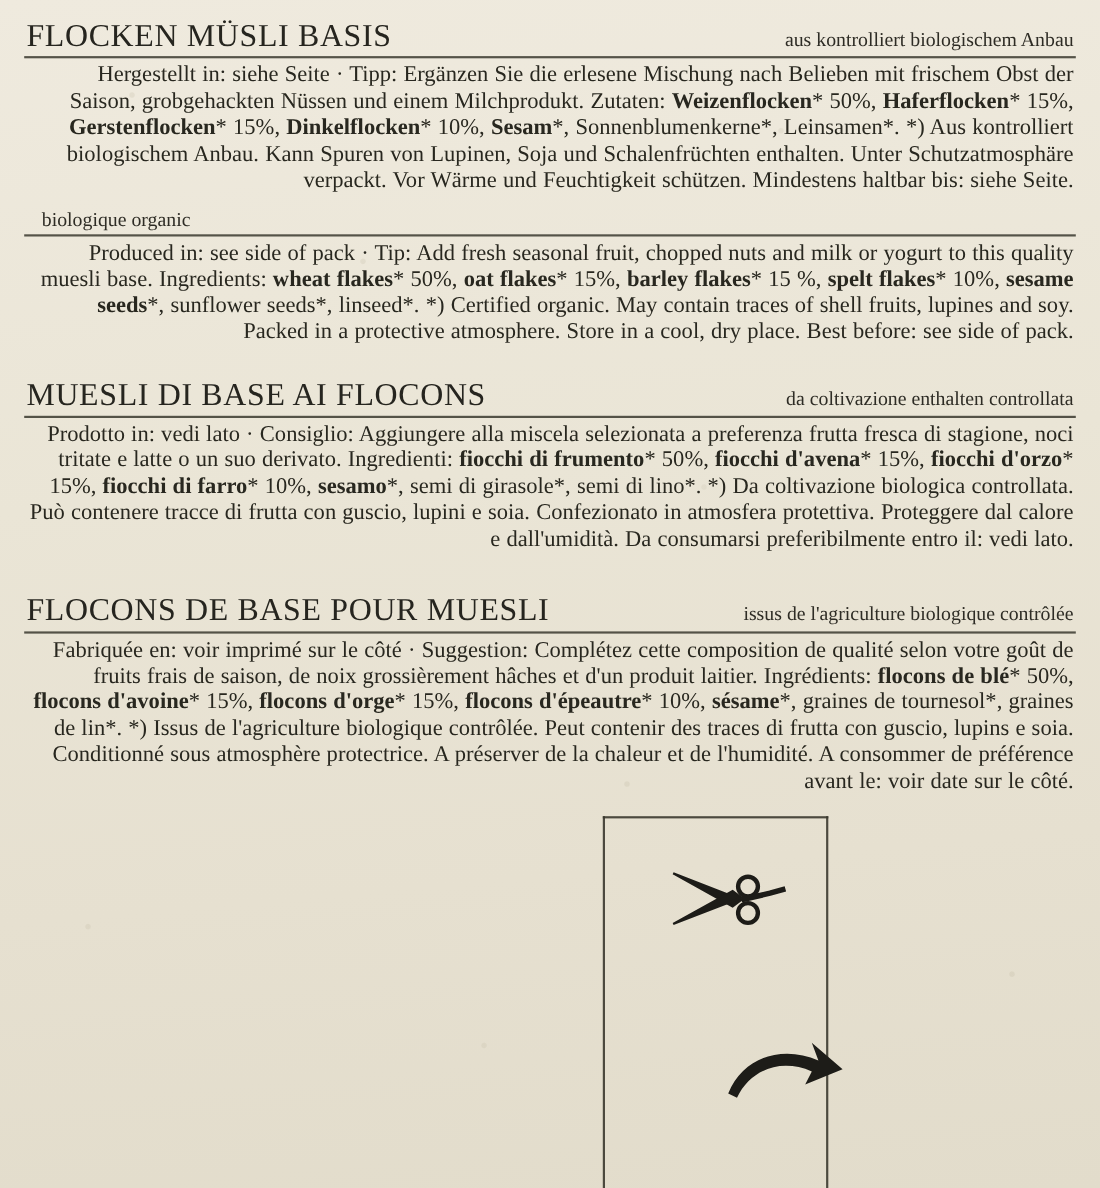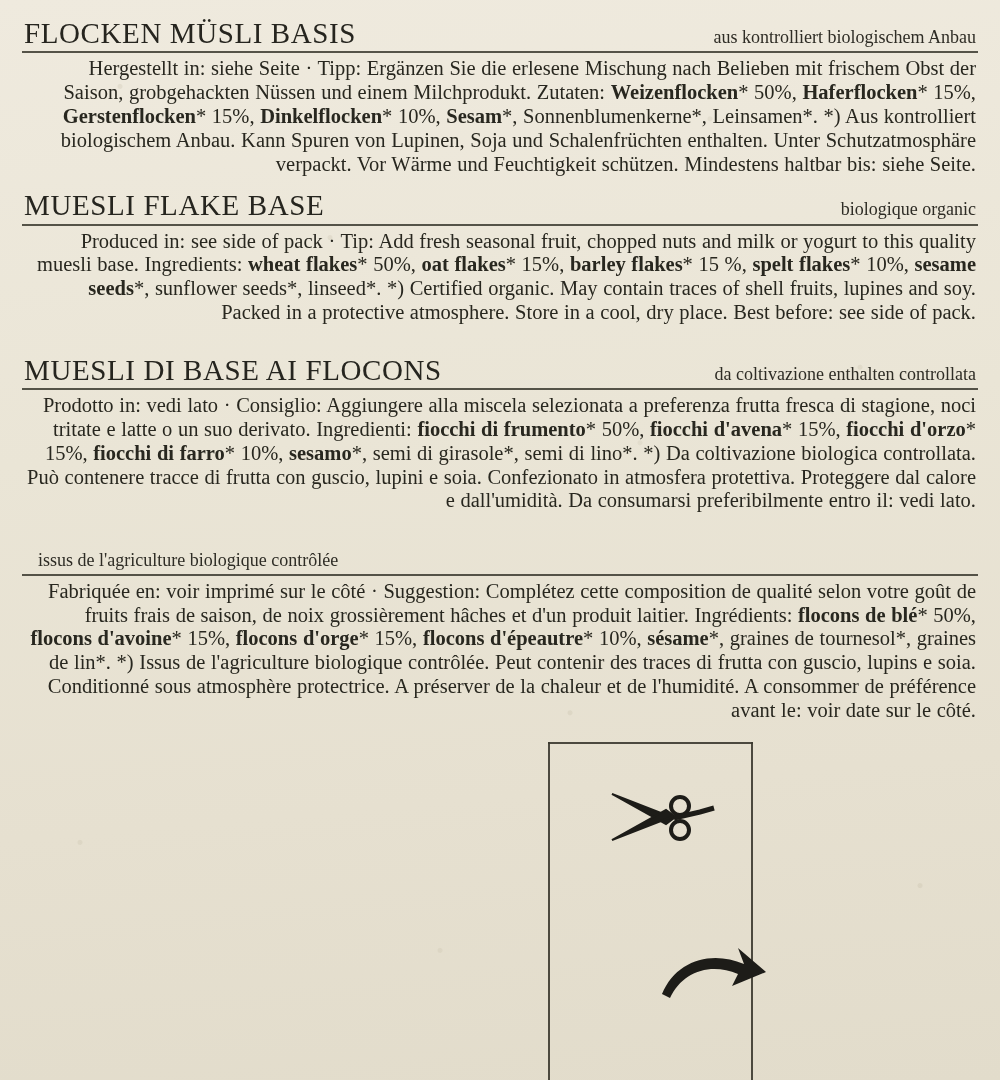"MUESLI FLAKE BASE" div.block-title { html: <div>MUESLI FLAKE BASE</div> -> none }
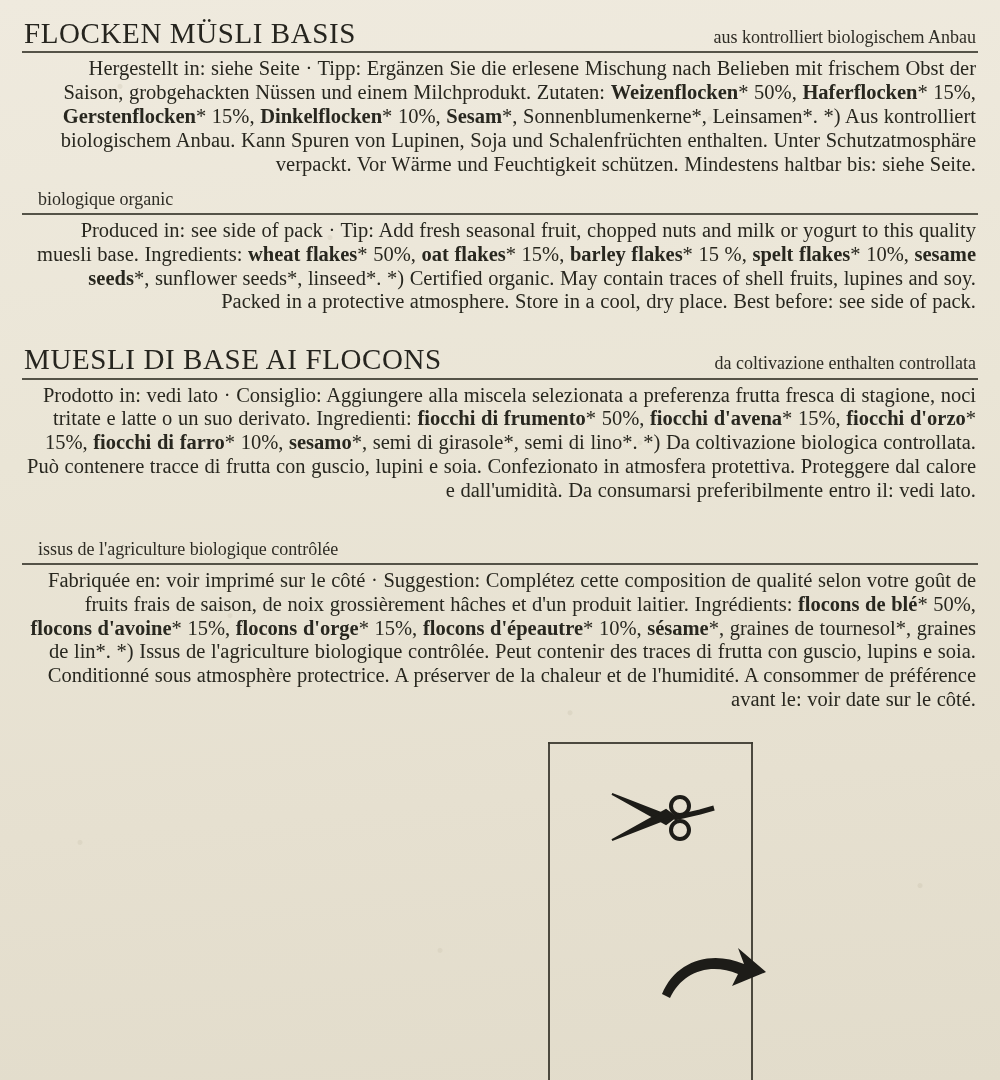"FLOCONS DE BASE POUR MUESLI" div.block-title { html: none -> <div>FLOCONS DE BASE POUR MUESLI</div> }
